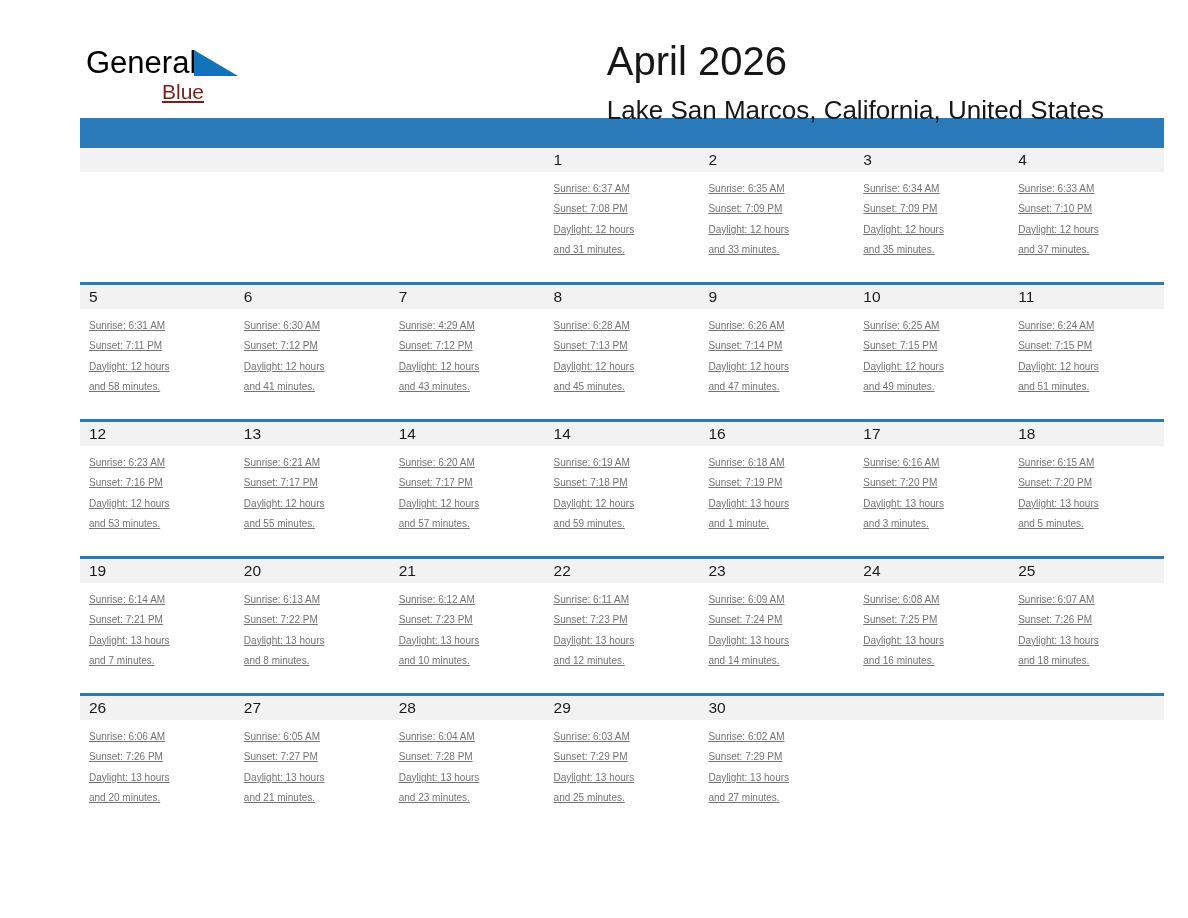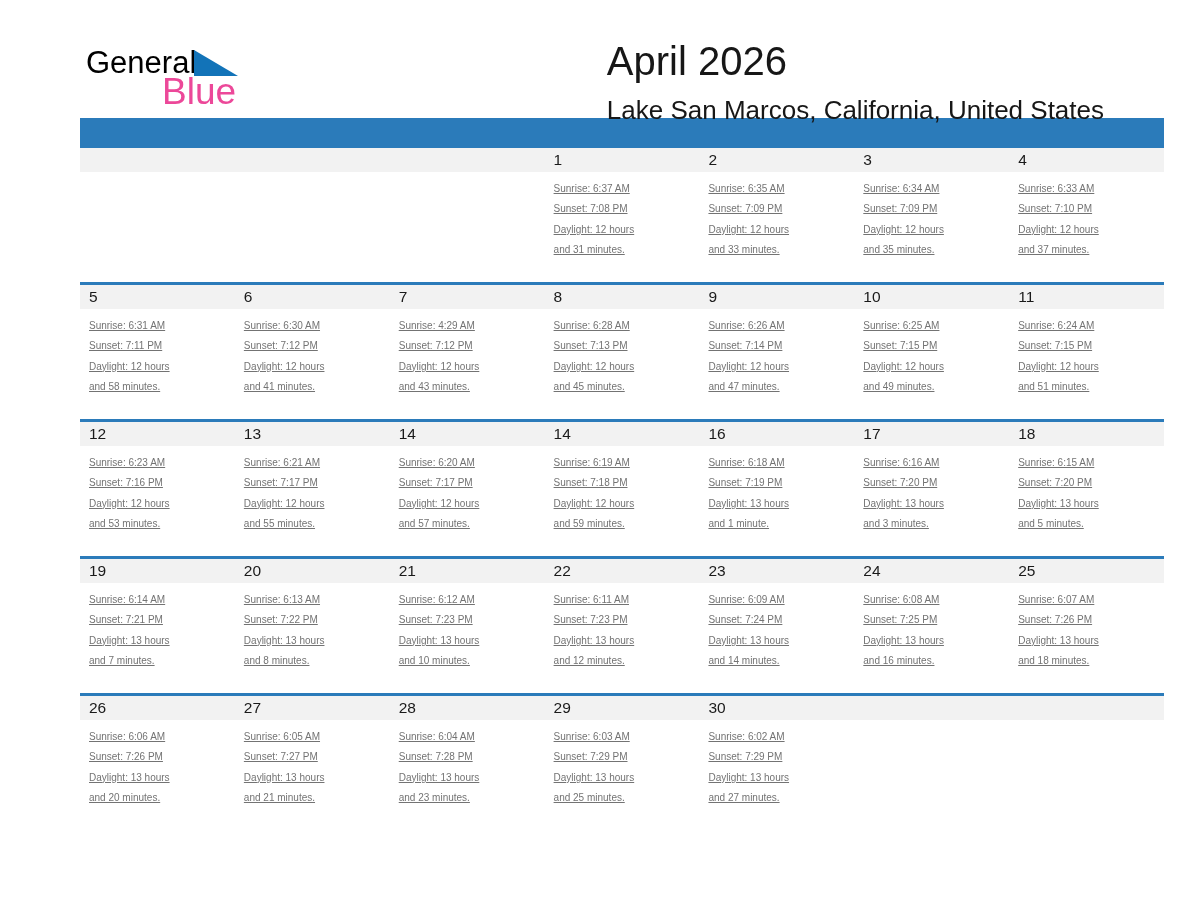"Blue" .logo-blue { color: #ec4899 -> #7f1d1d; font-size: 37px -> 21px; text-decoration: none -> underline }
